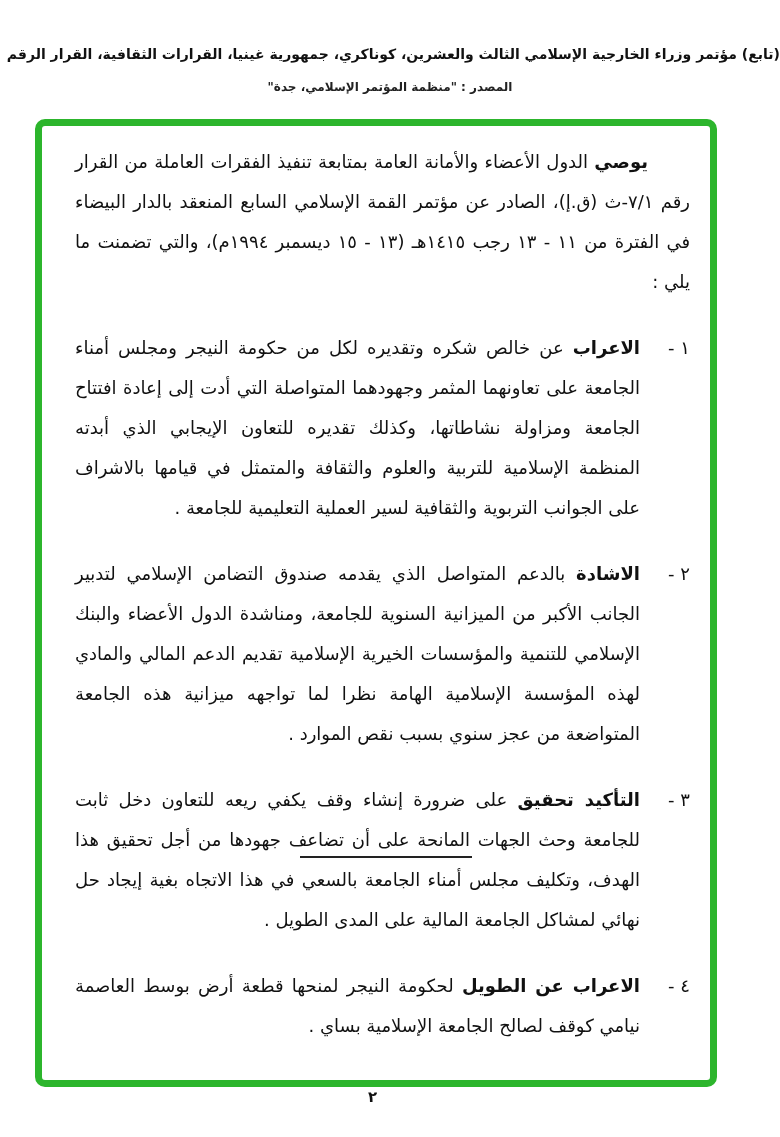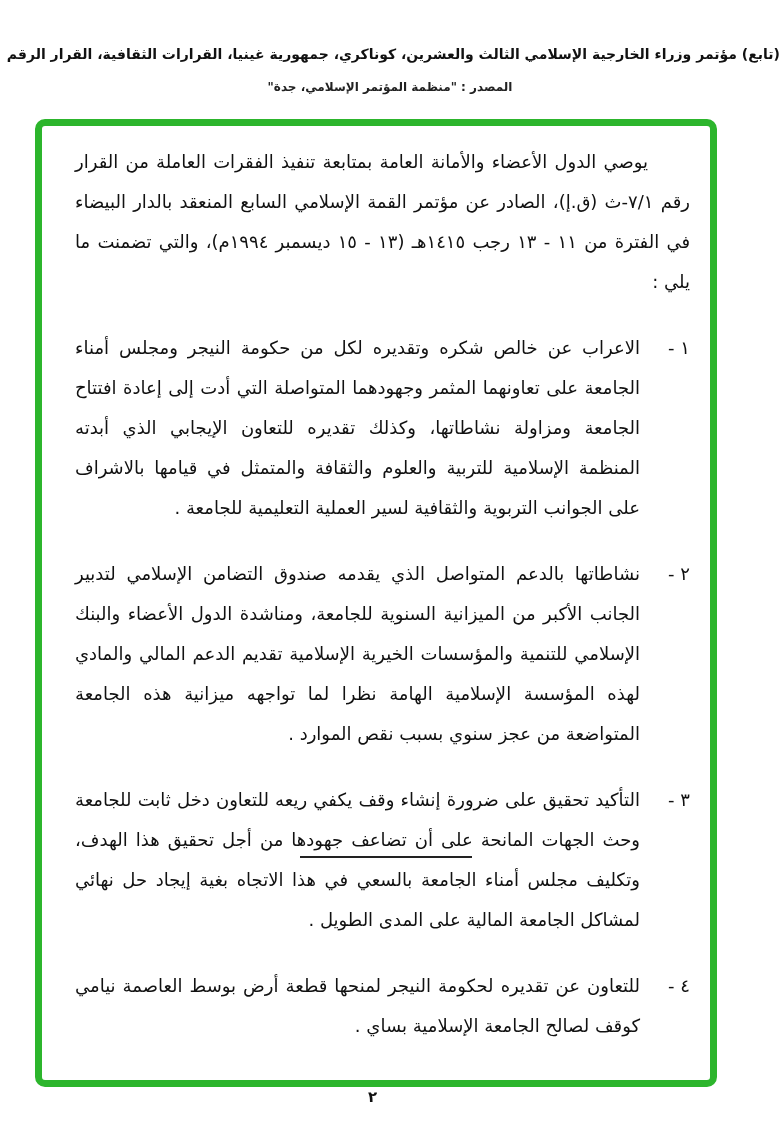"يوصي" .lead { font-weight: normal -> bold }
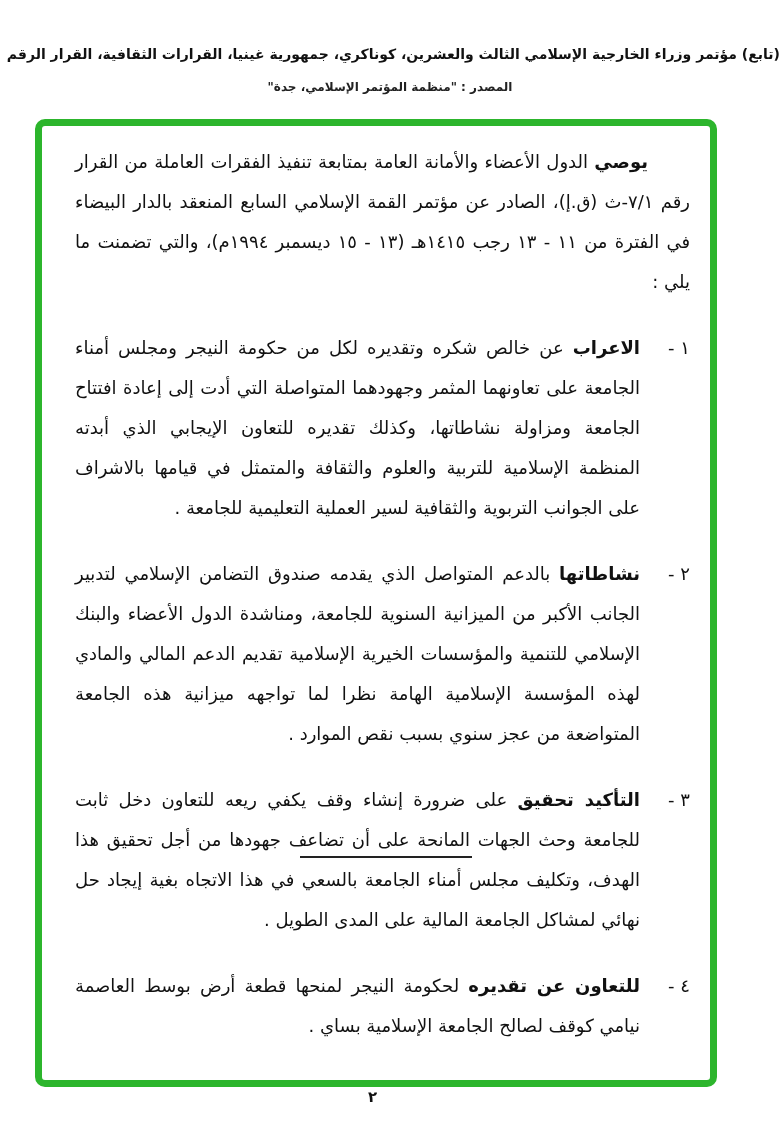"نشاطاتها" span.lead { text: نشاطاتها -> الاشادة }
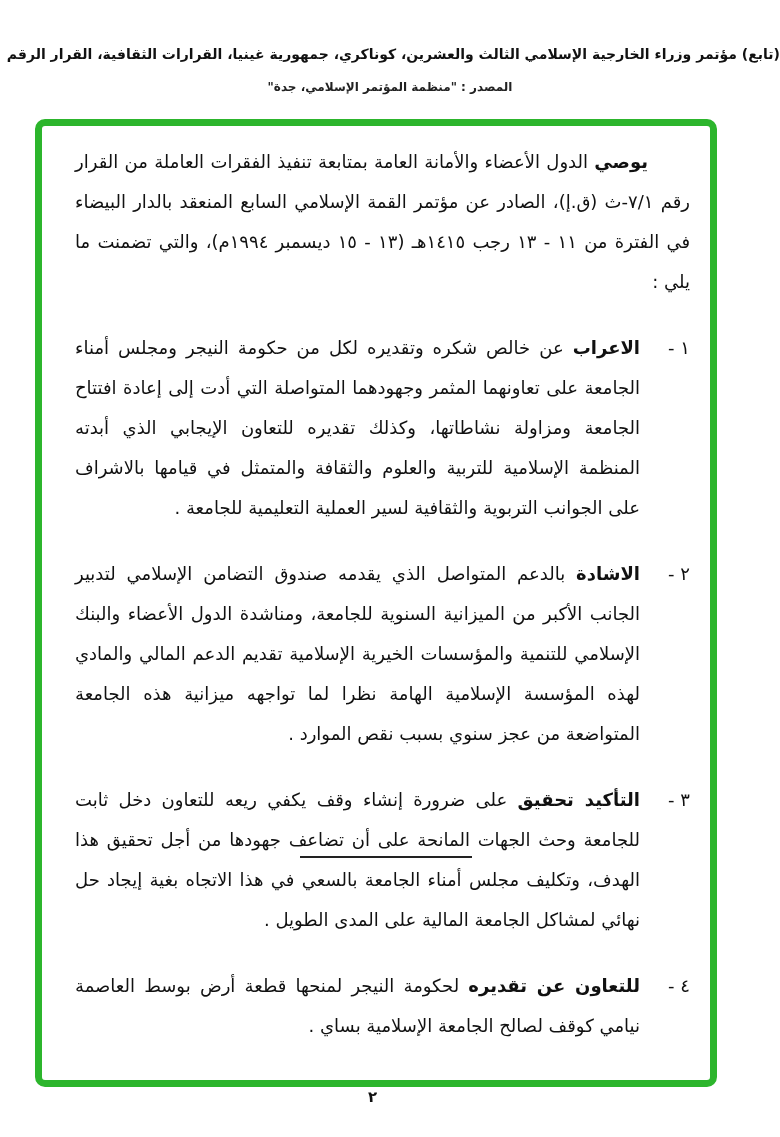"للتعاون عن تقديره" span.lead { text: للتعاون عن تقديره -> الاعراب عن الطويل }
